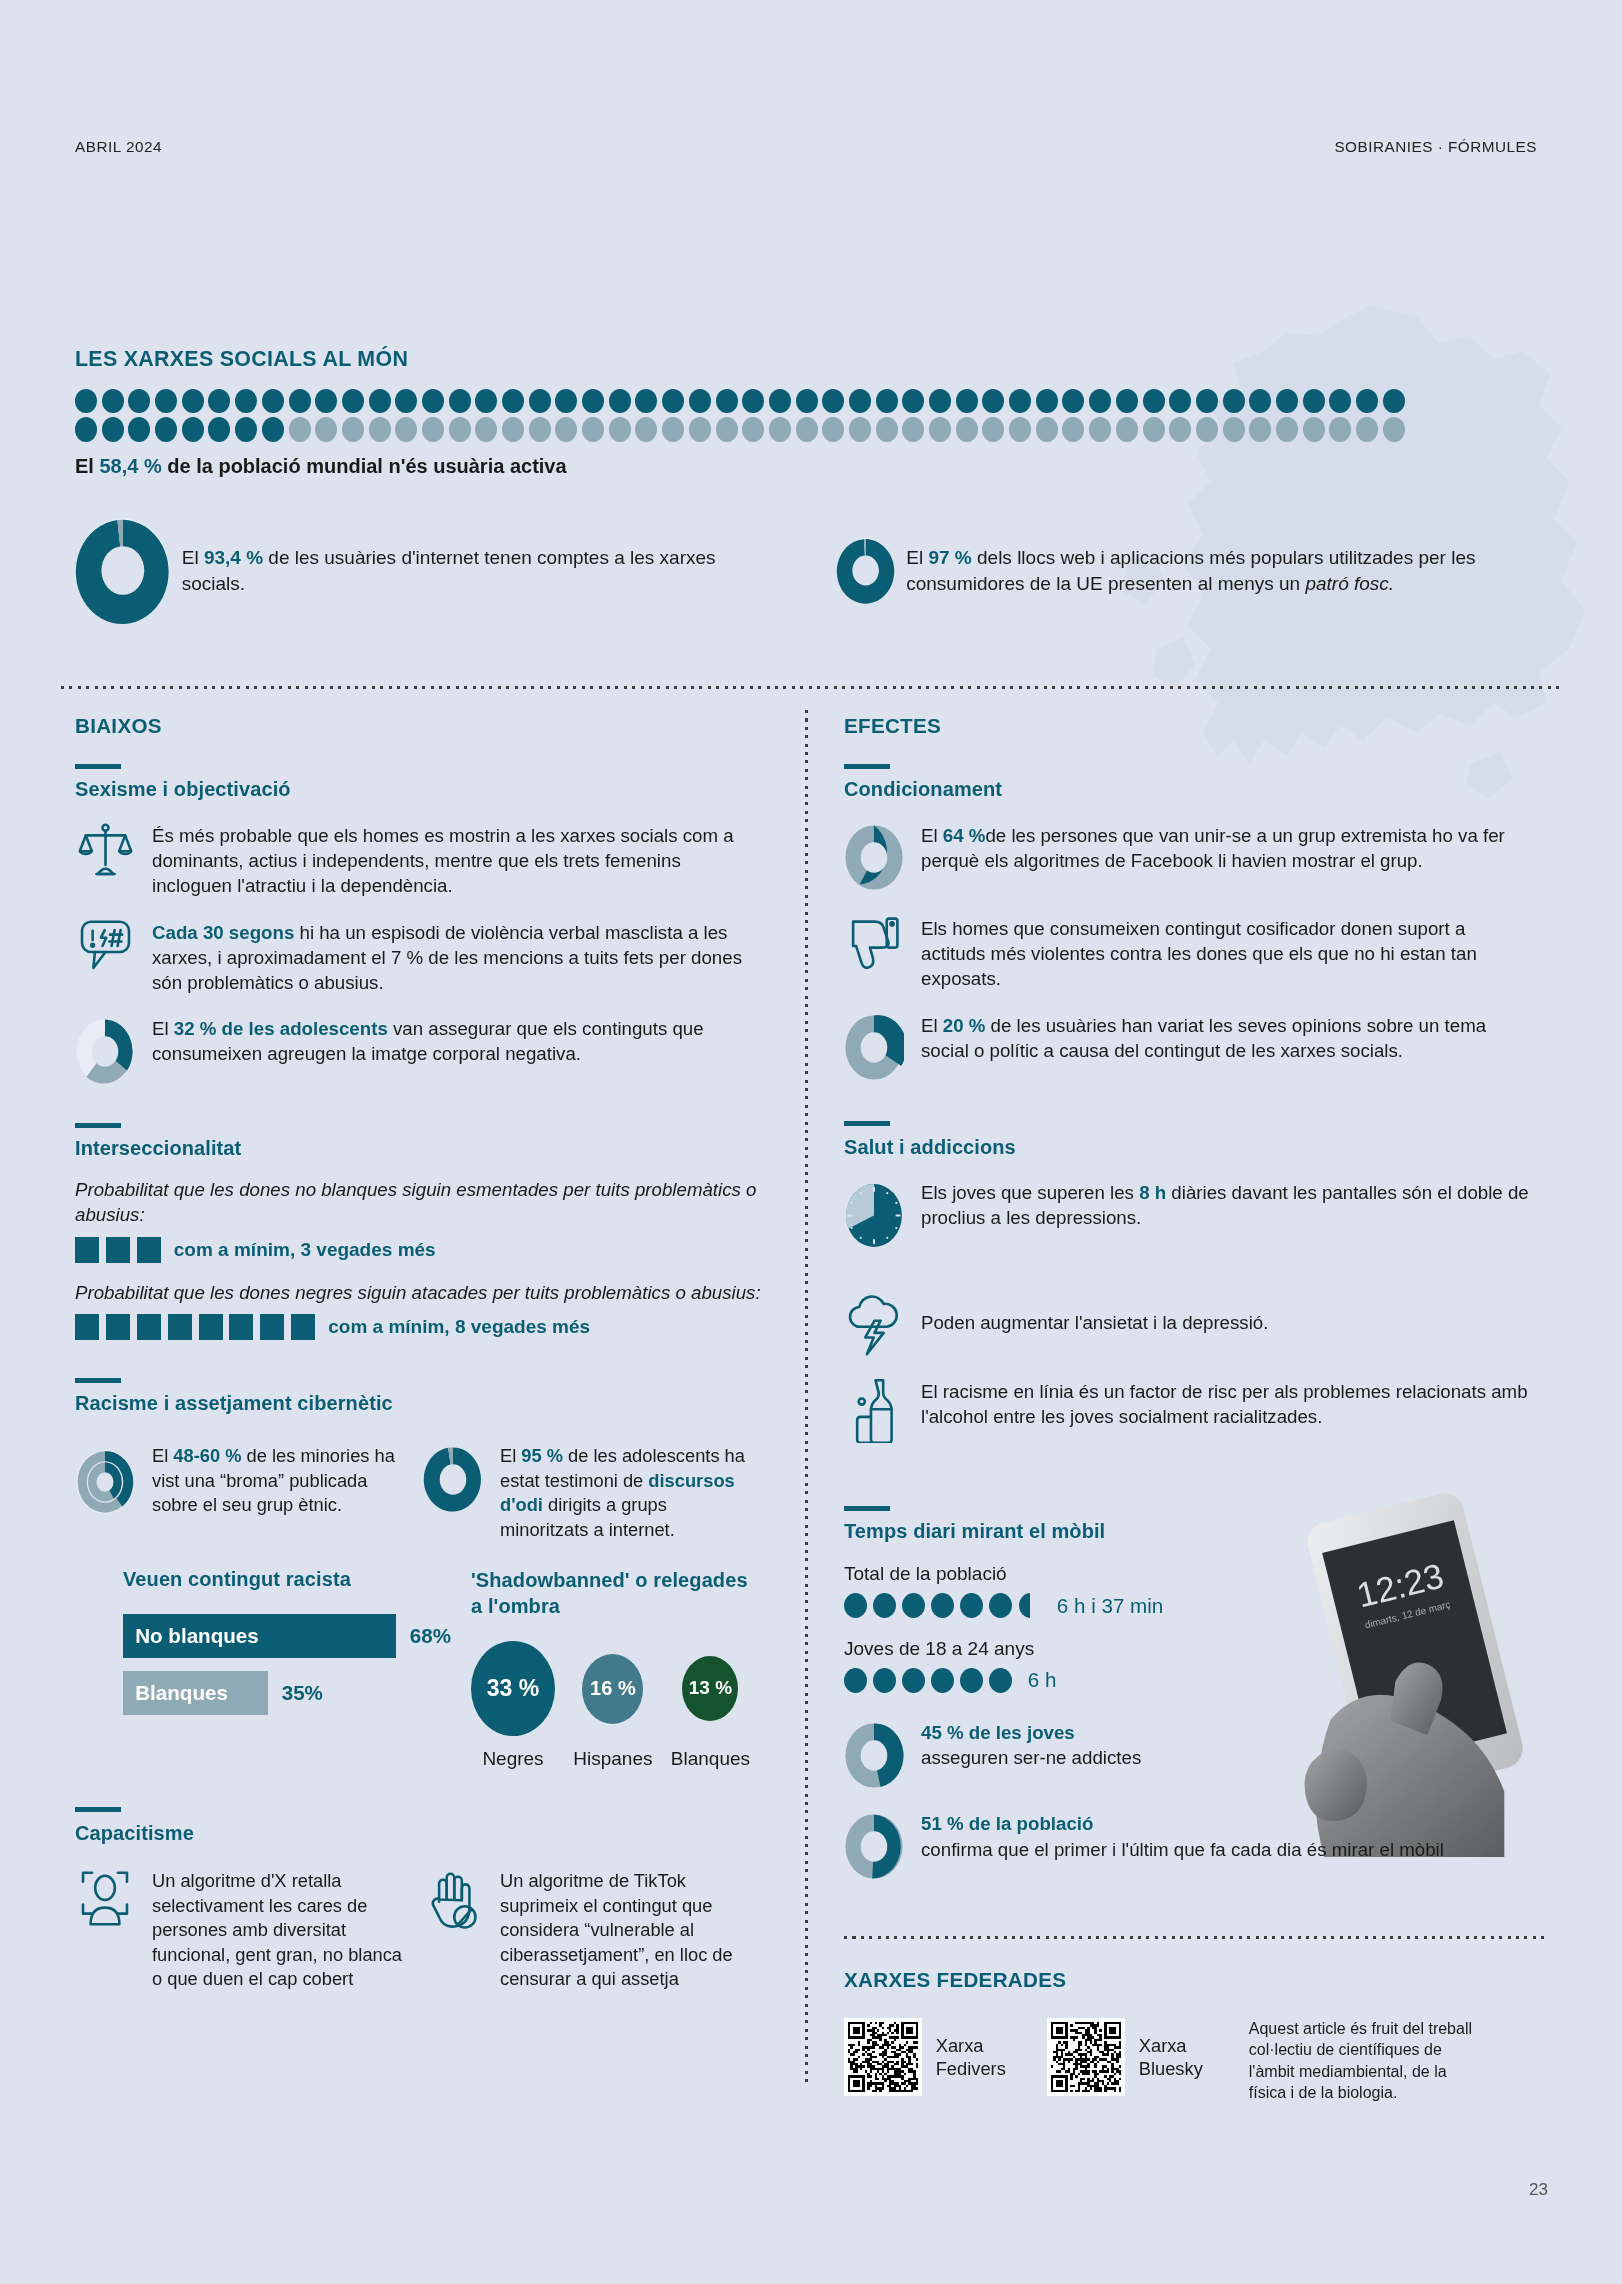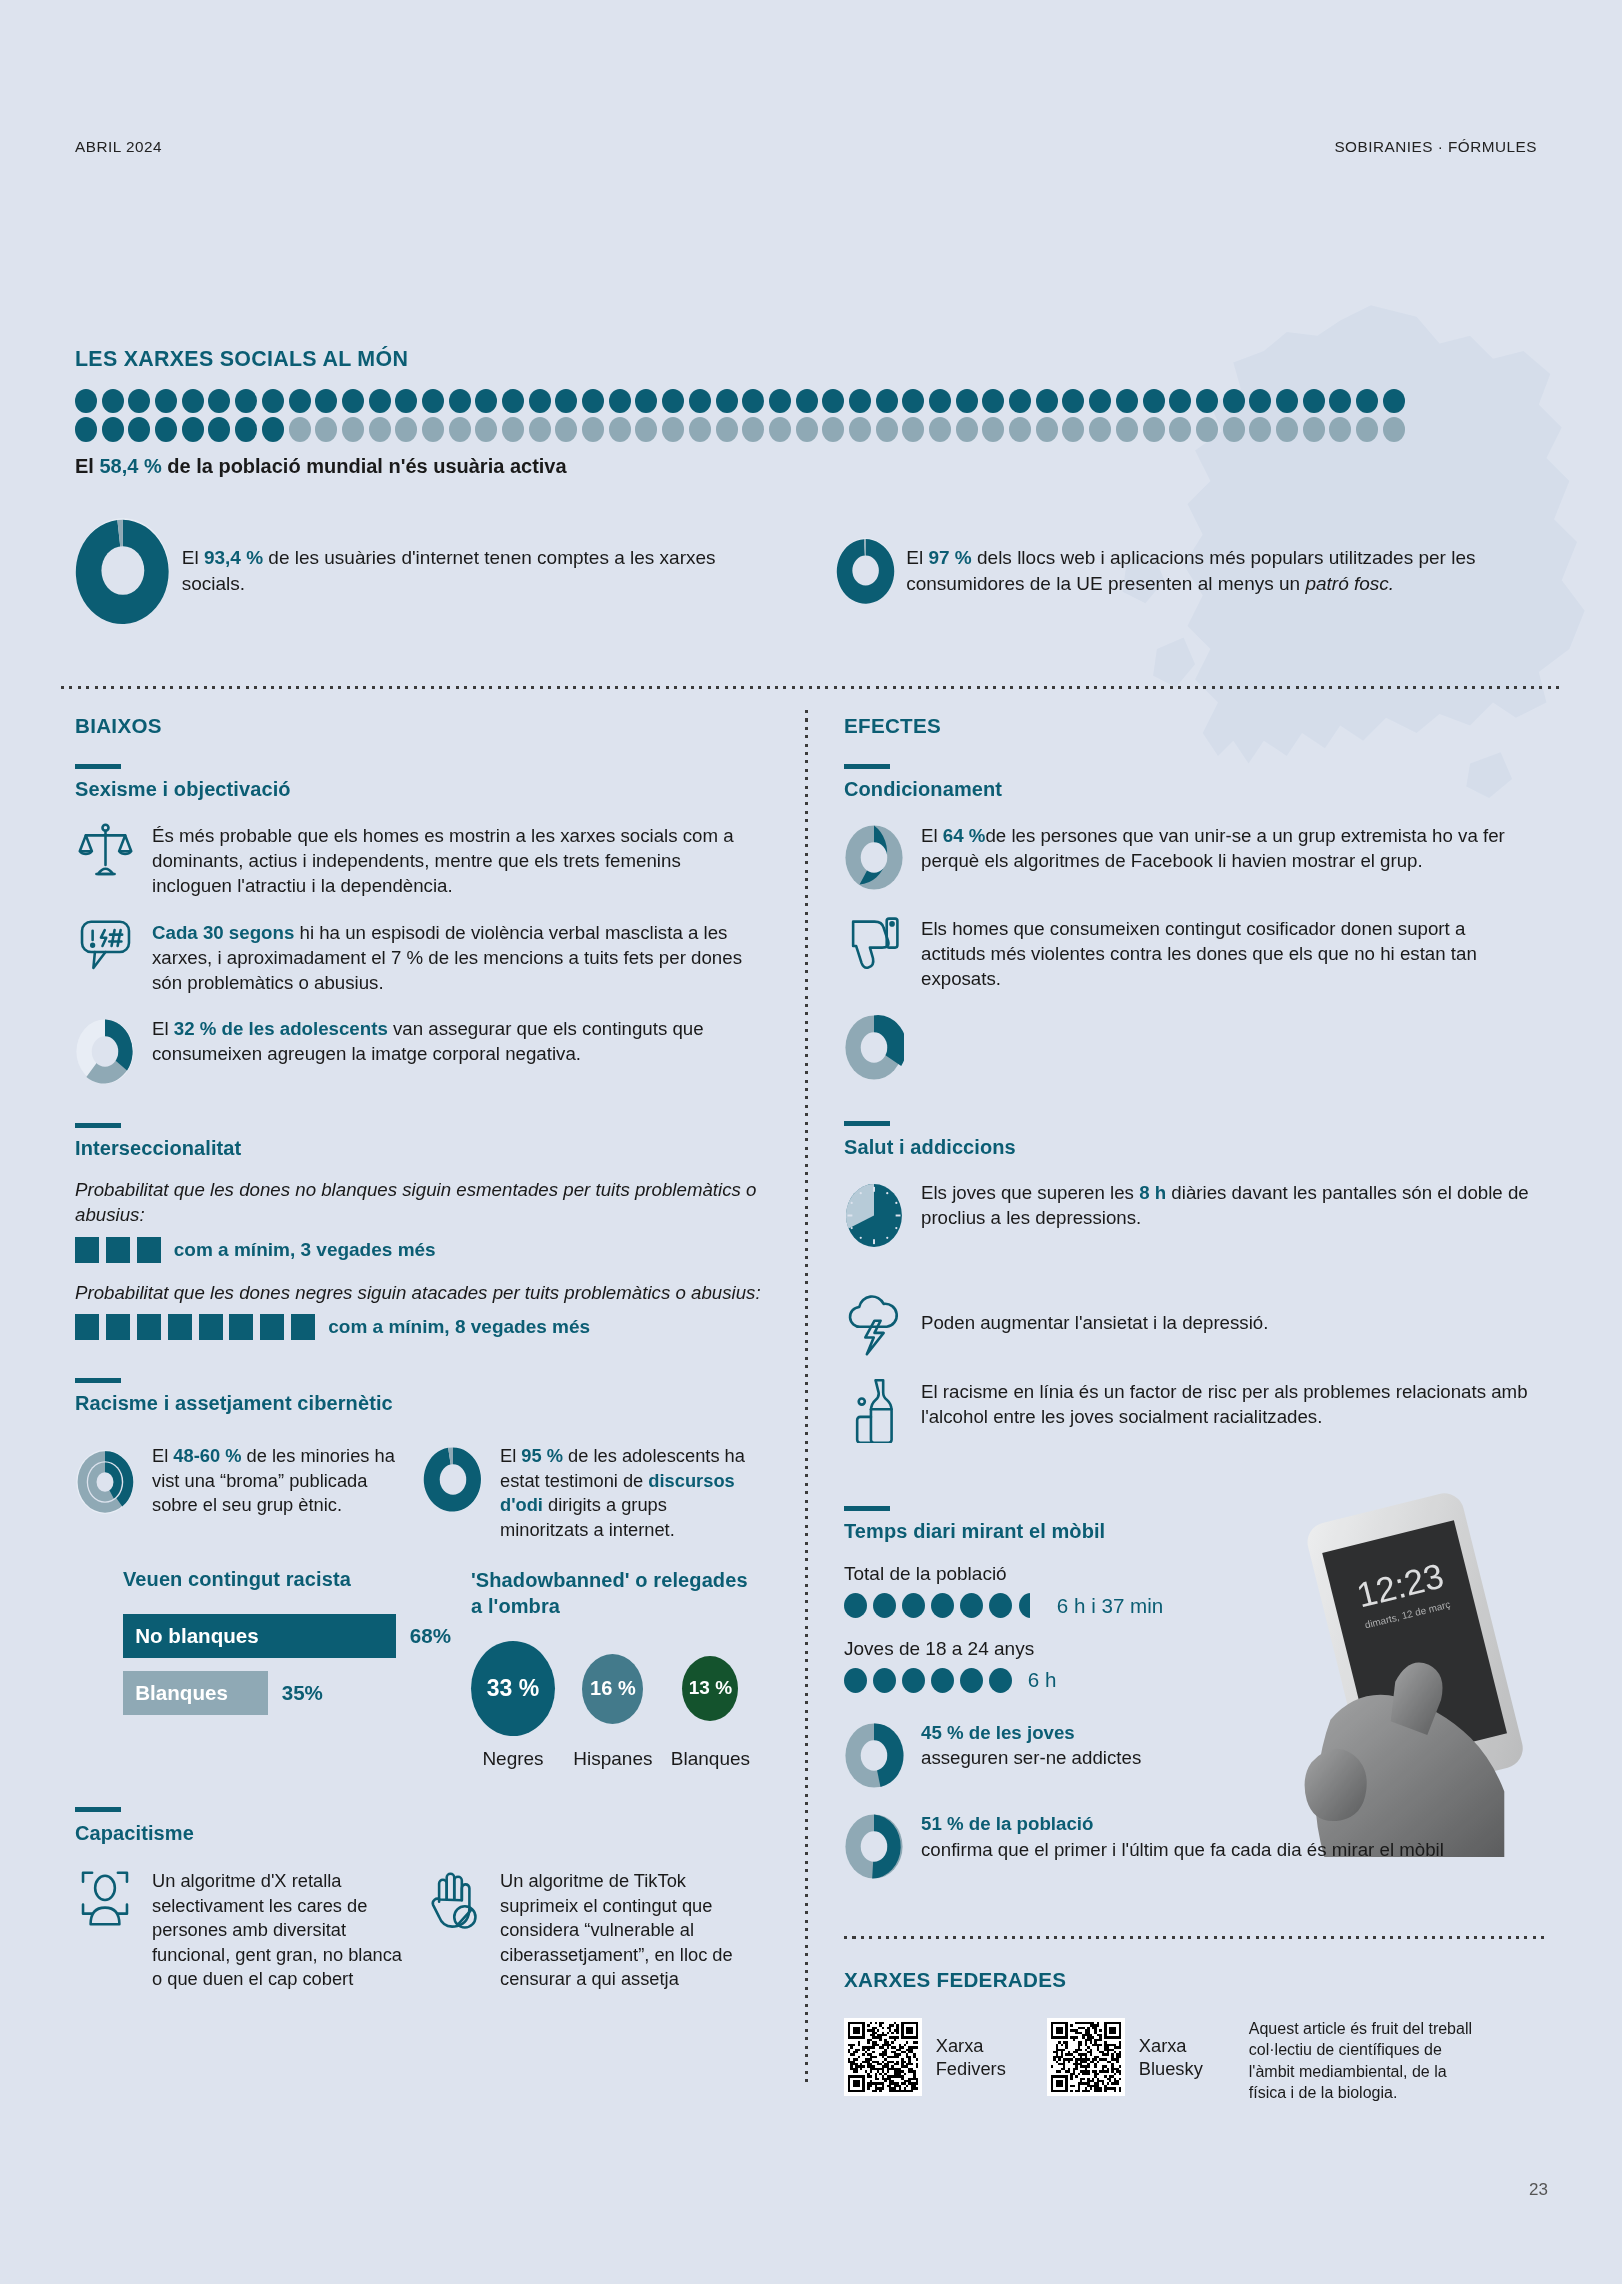"El 20 % de les" div.body { html: none -> <div> <span>El </span><b>20 %</b><span> de les usuàries han variat les seves opinions sobre un tema social o polític a causa del contingut de les xarxes socials.</span> </div> }
